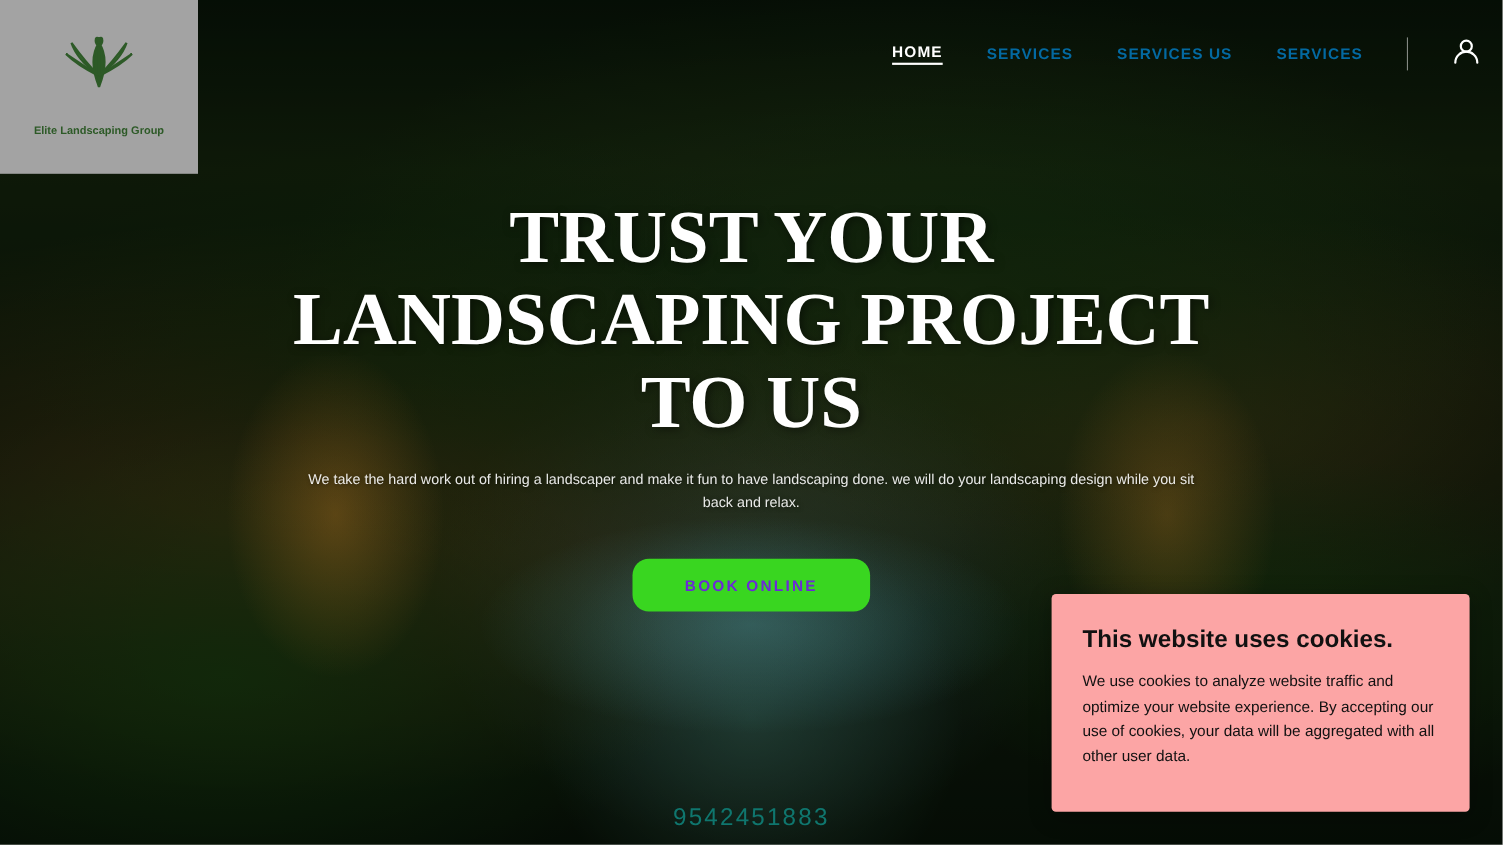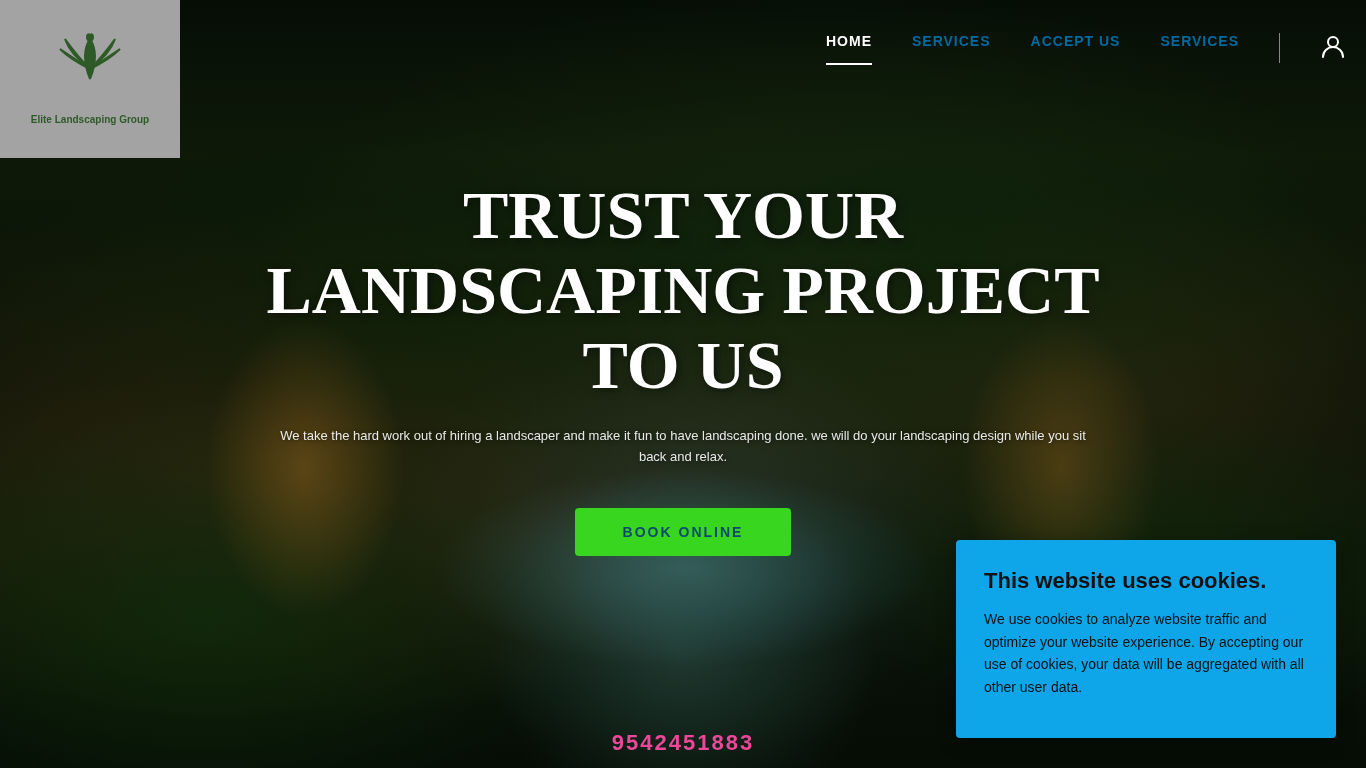"HOME" .nav-links { align-items: none -> center }
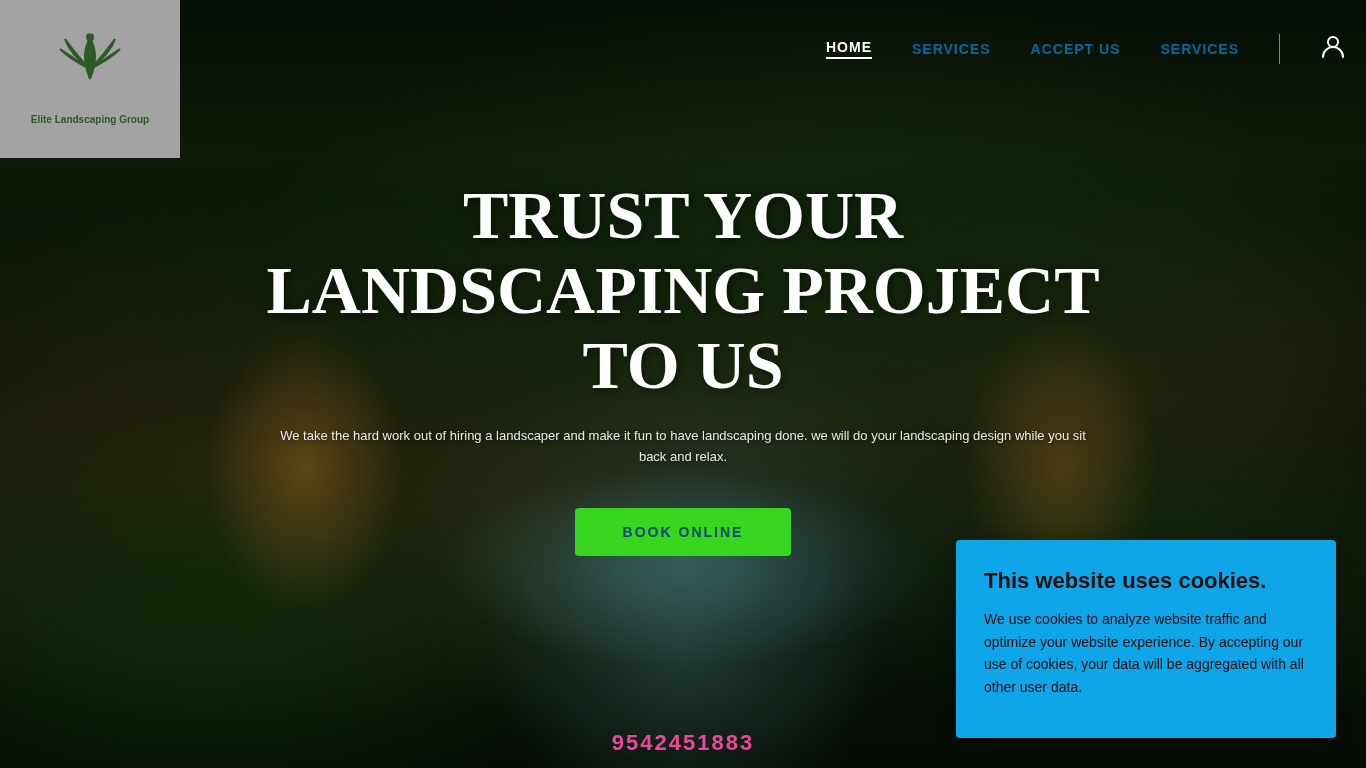"ACCEPT US" a.nav-link { text: ACCEPT -> SERVICES }
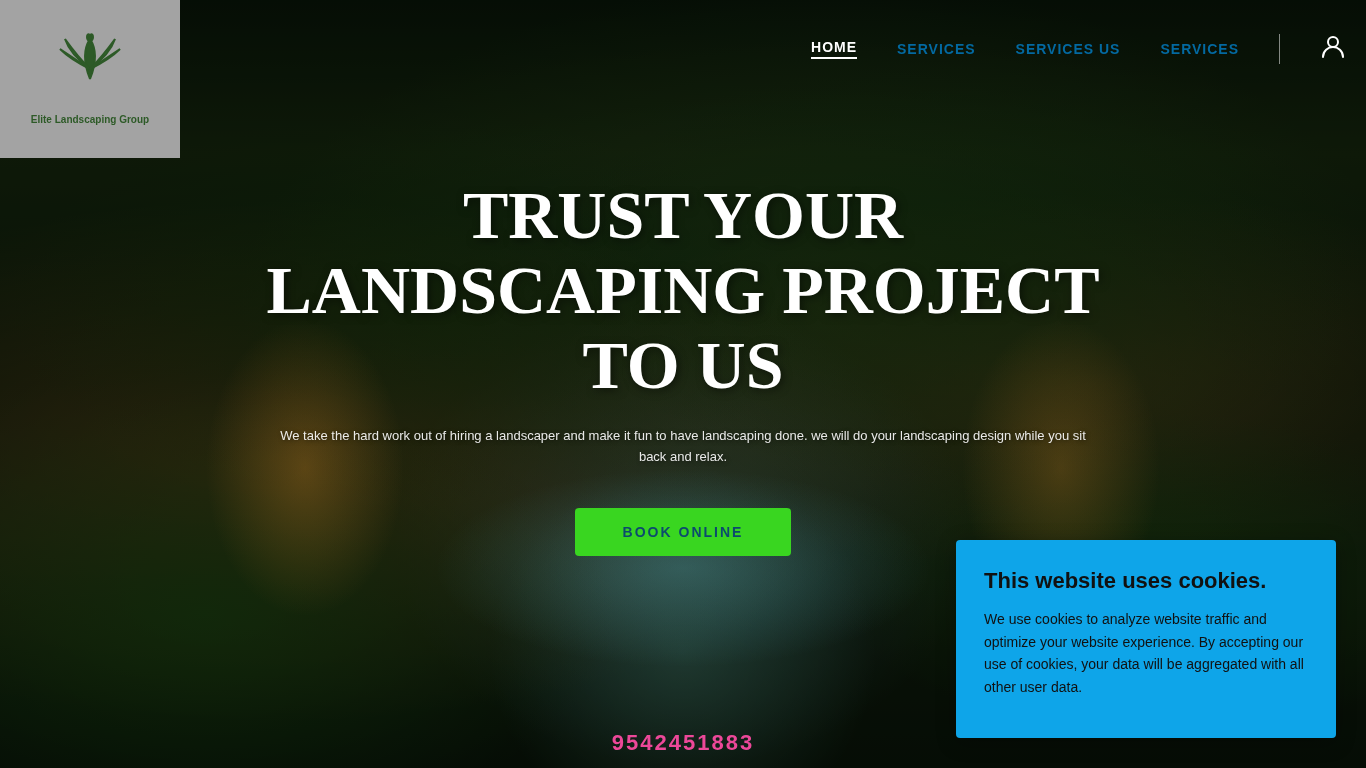"BOOK ONLINE" .book-btn { border-radius: 4px -> 15px; color: #0c4a6e -> #6d28d9 }
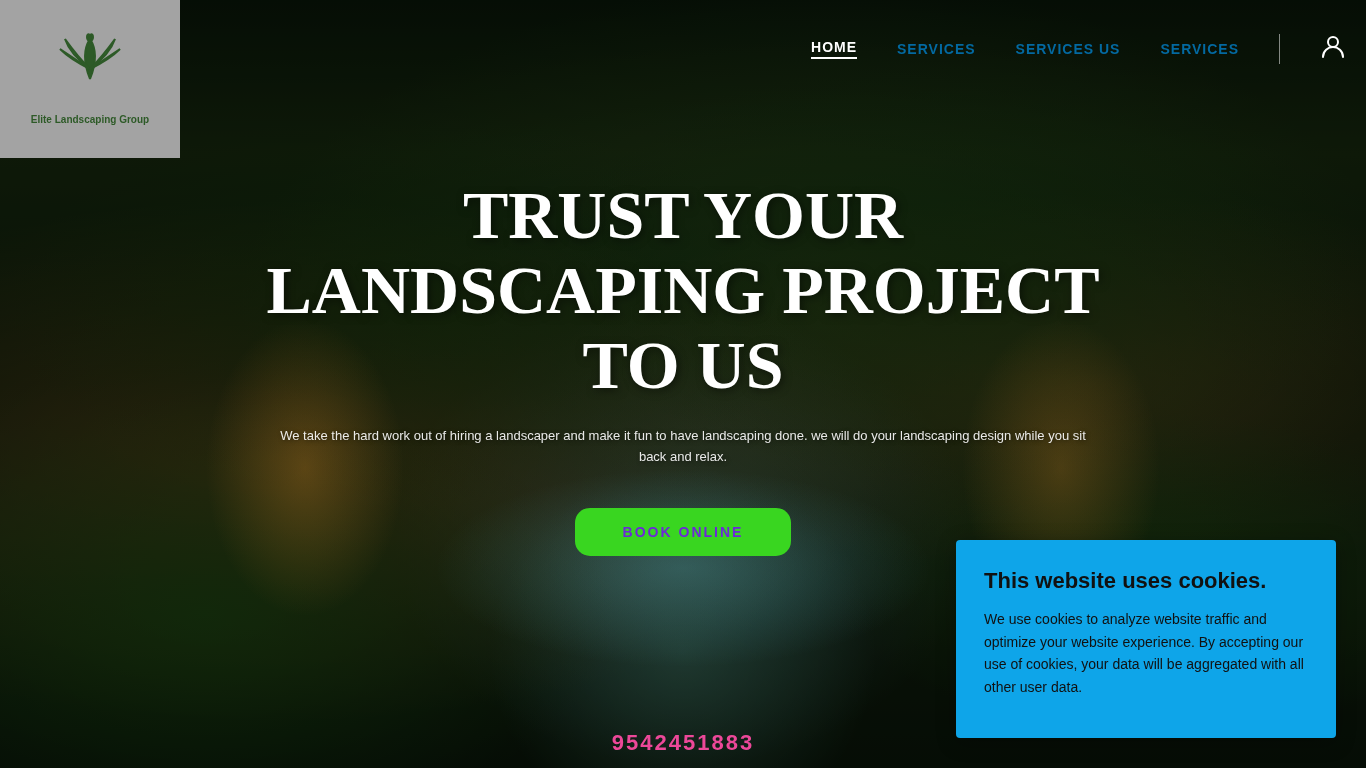"This website uses cookies." .cookie-banner { background: #0ea5e9 -> #fca5a5 }
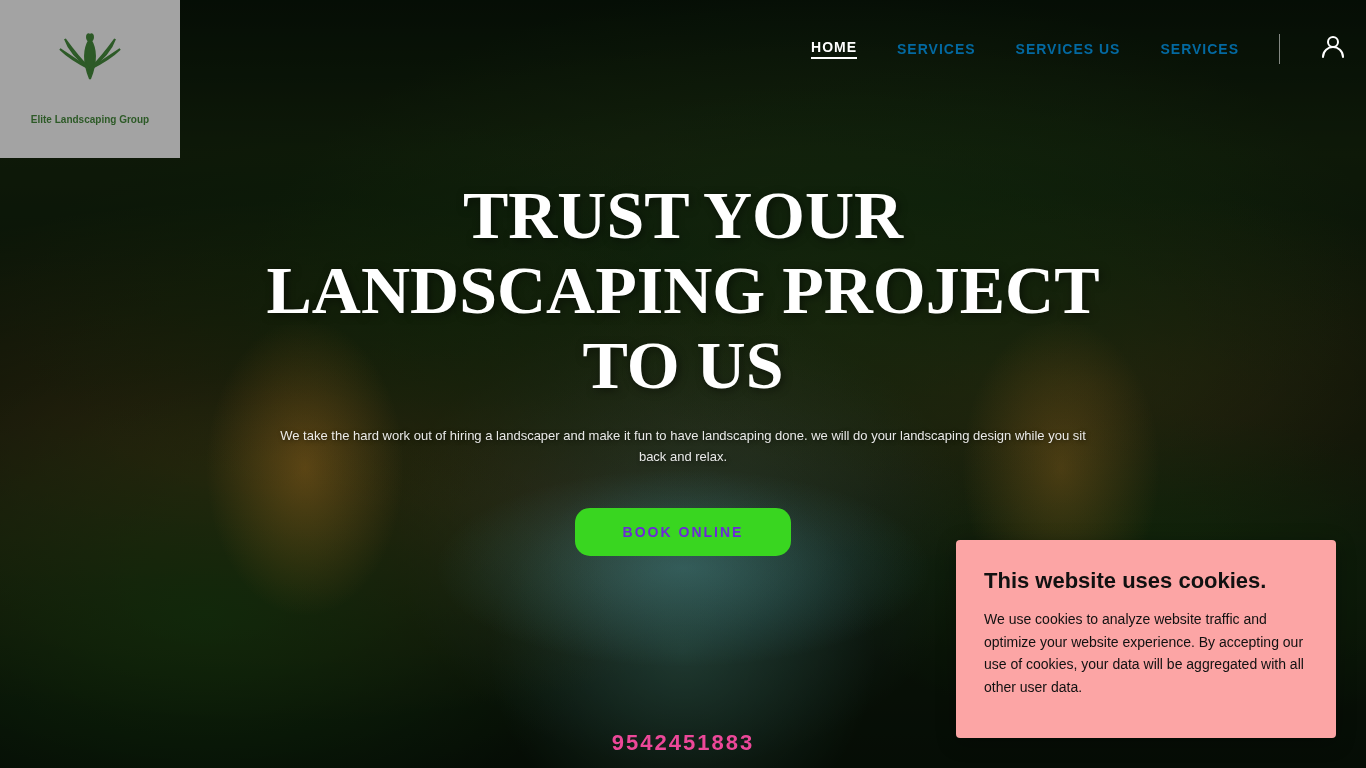"9542451883" .phone-number { color: #ec4899 -> #0f766e; font-weight: 700 -> 400 }
